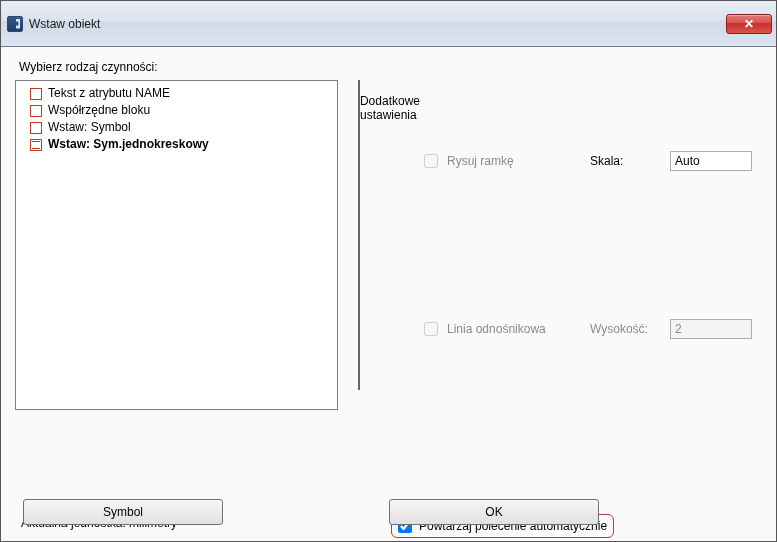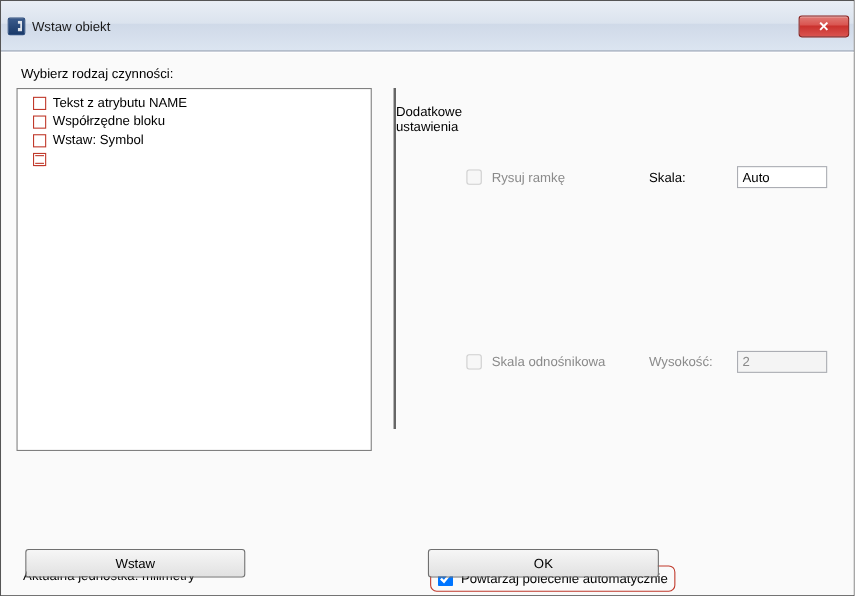"Wstaw: Sym.jednokreskowy" span { html: none -> <span>Wstaw: Sym.jednokreskowy</span> }
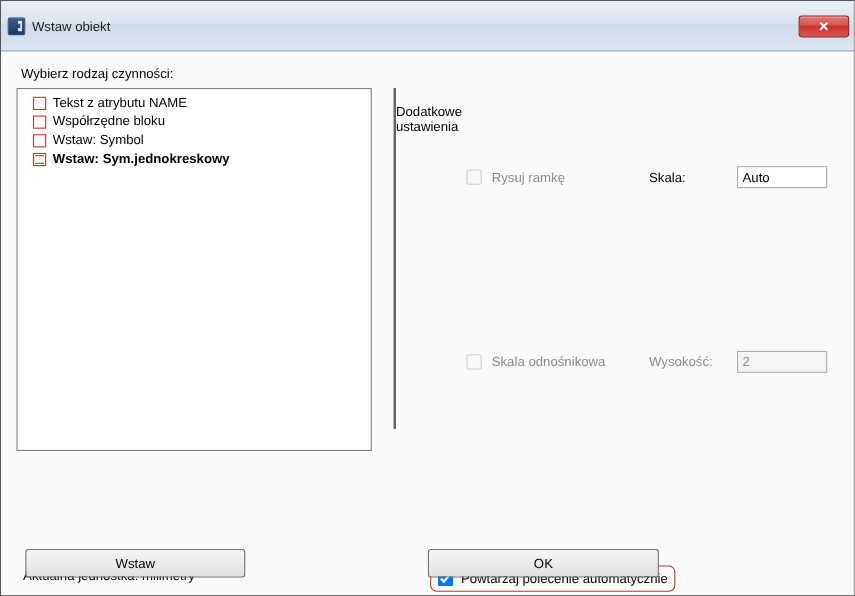"Skala odnośnikowa" span { text: Skala -> Linia }
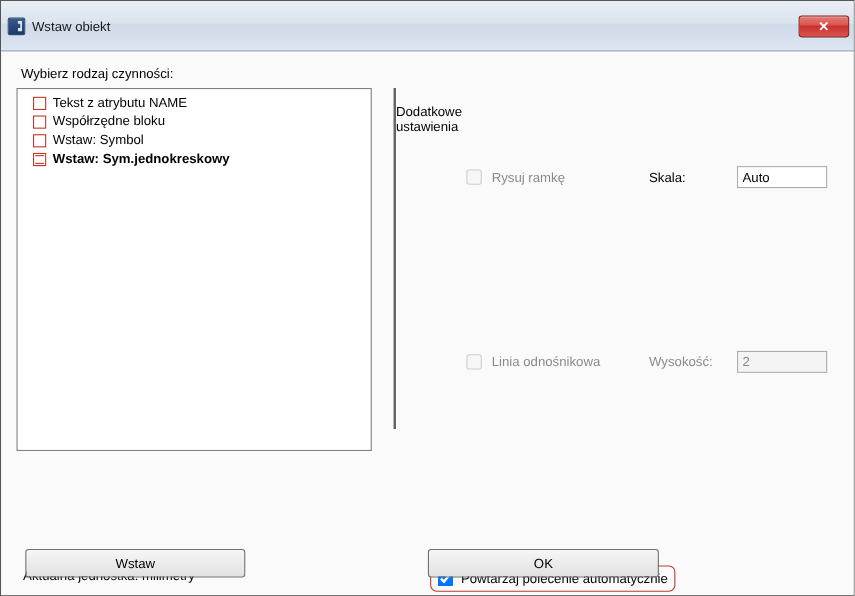"Wstaw" button.btn { text: Wstaw -> Symbol }
